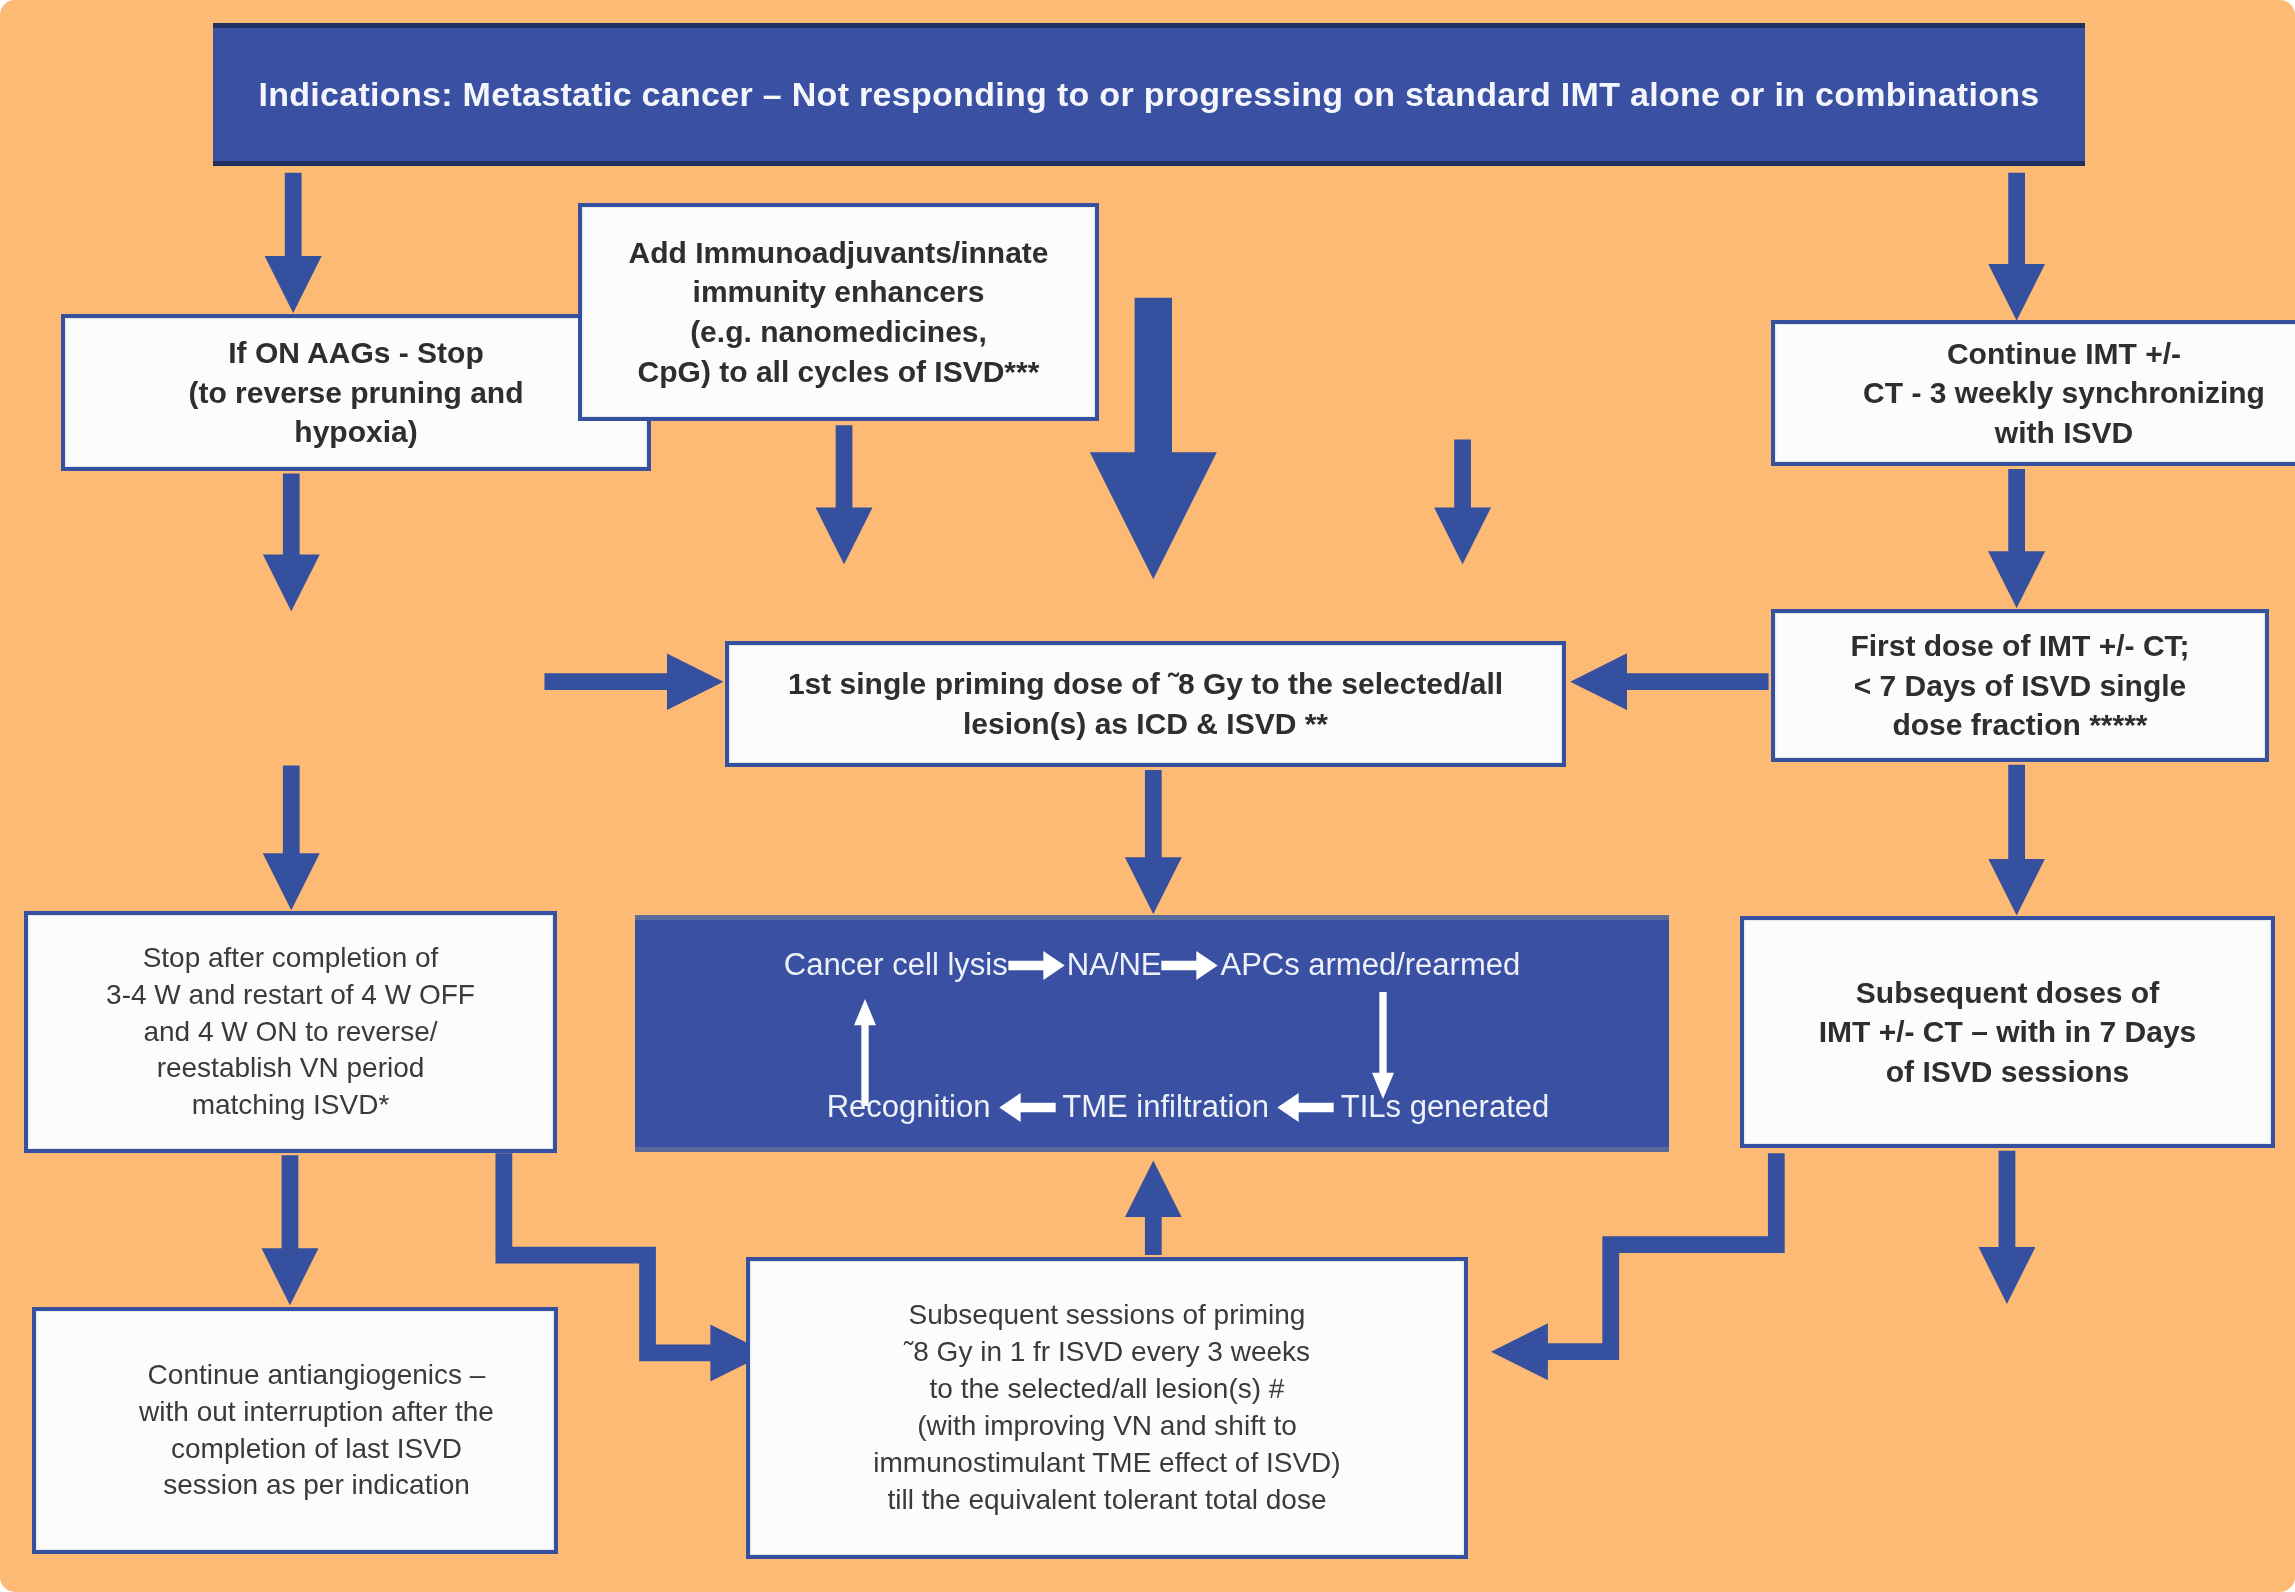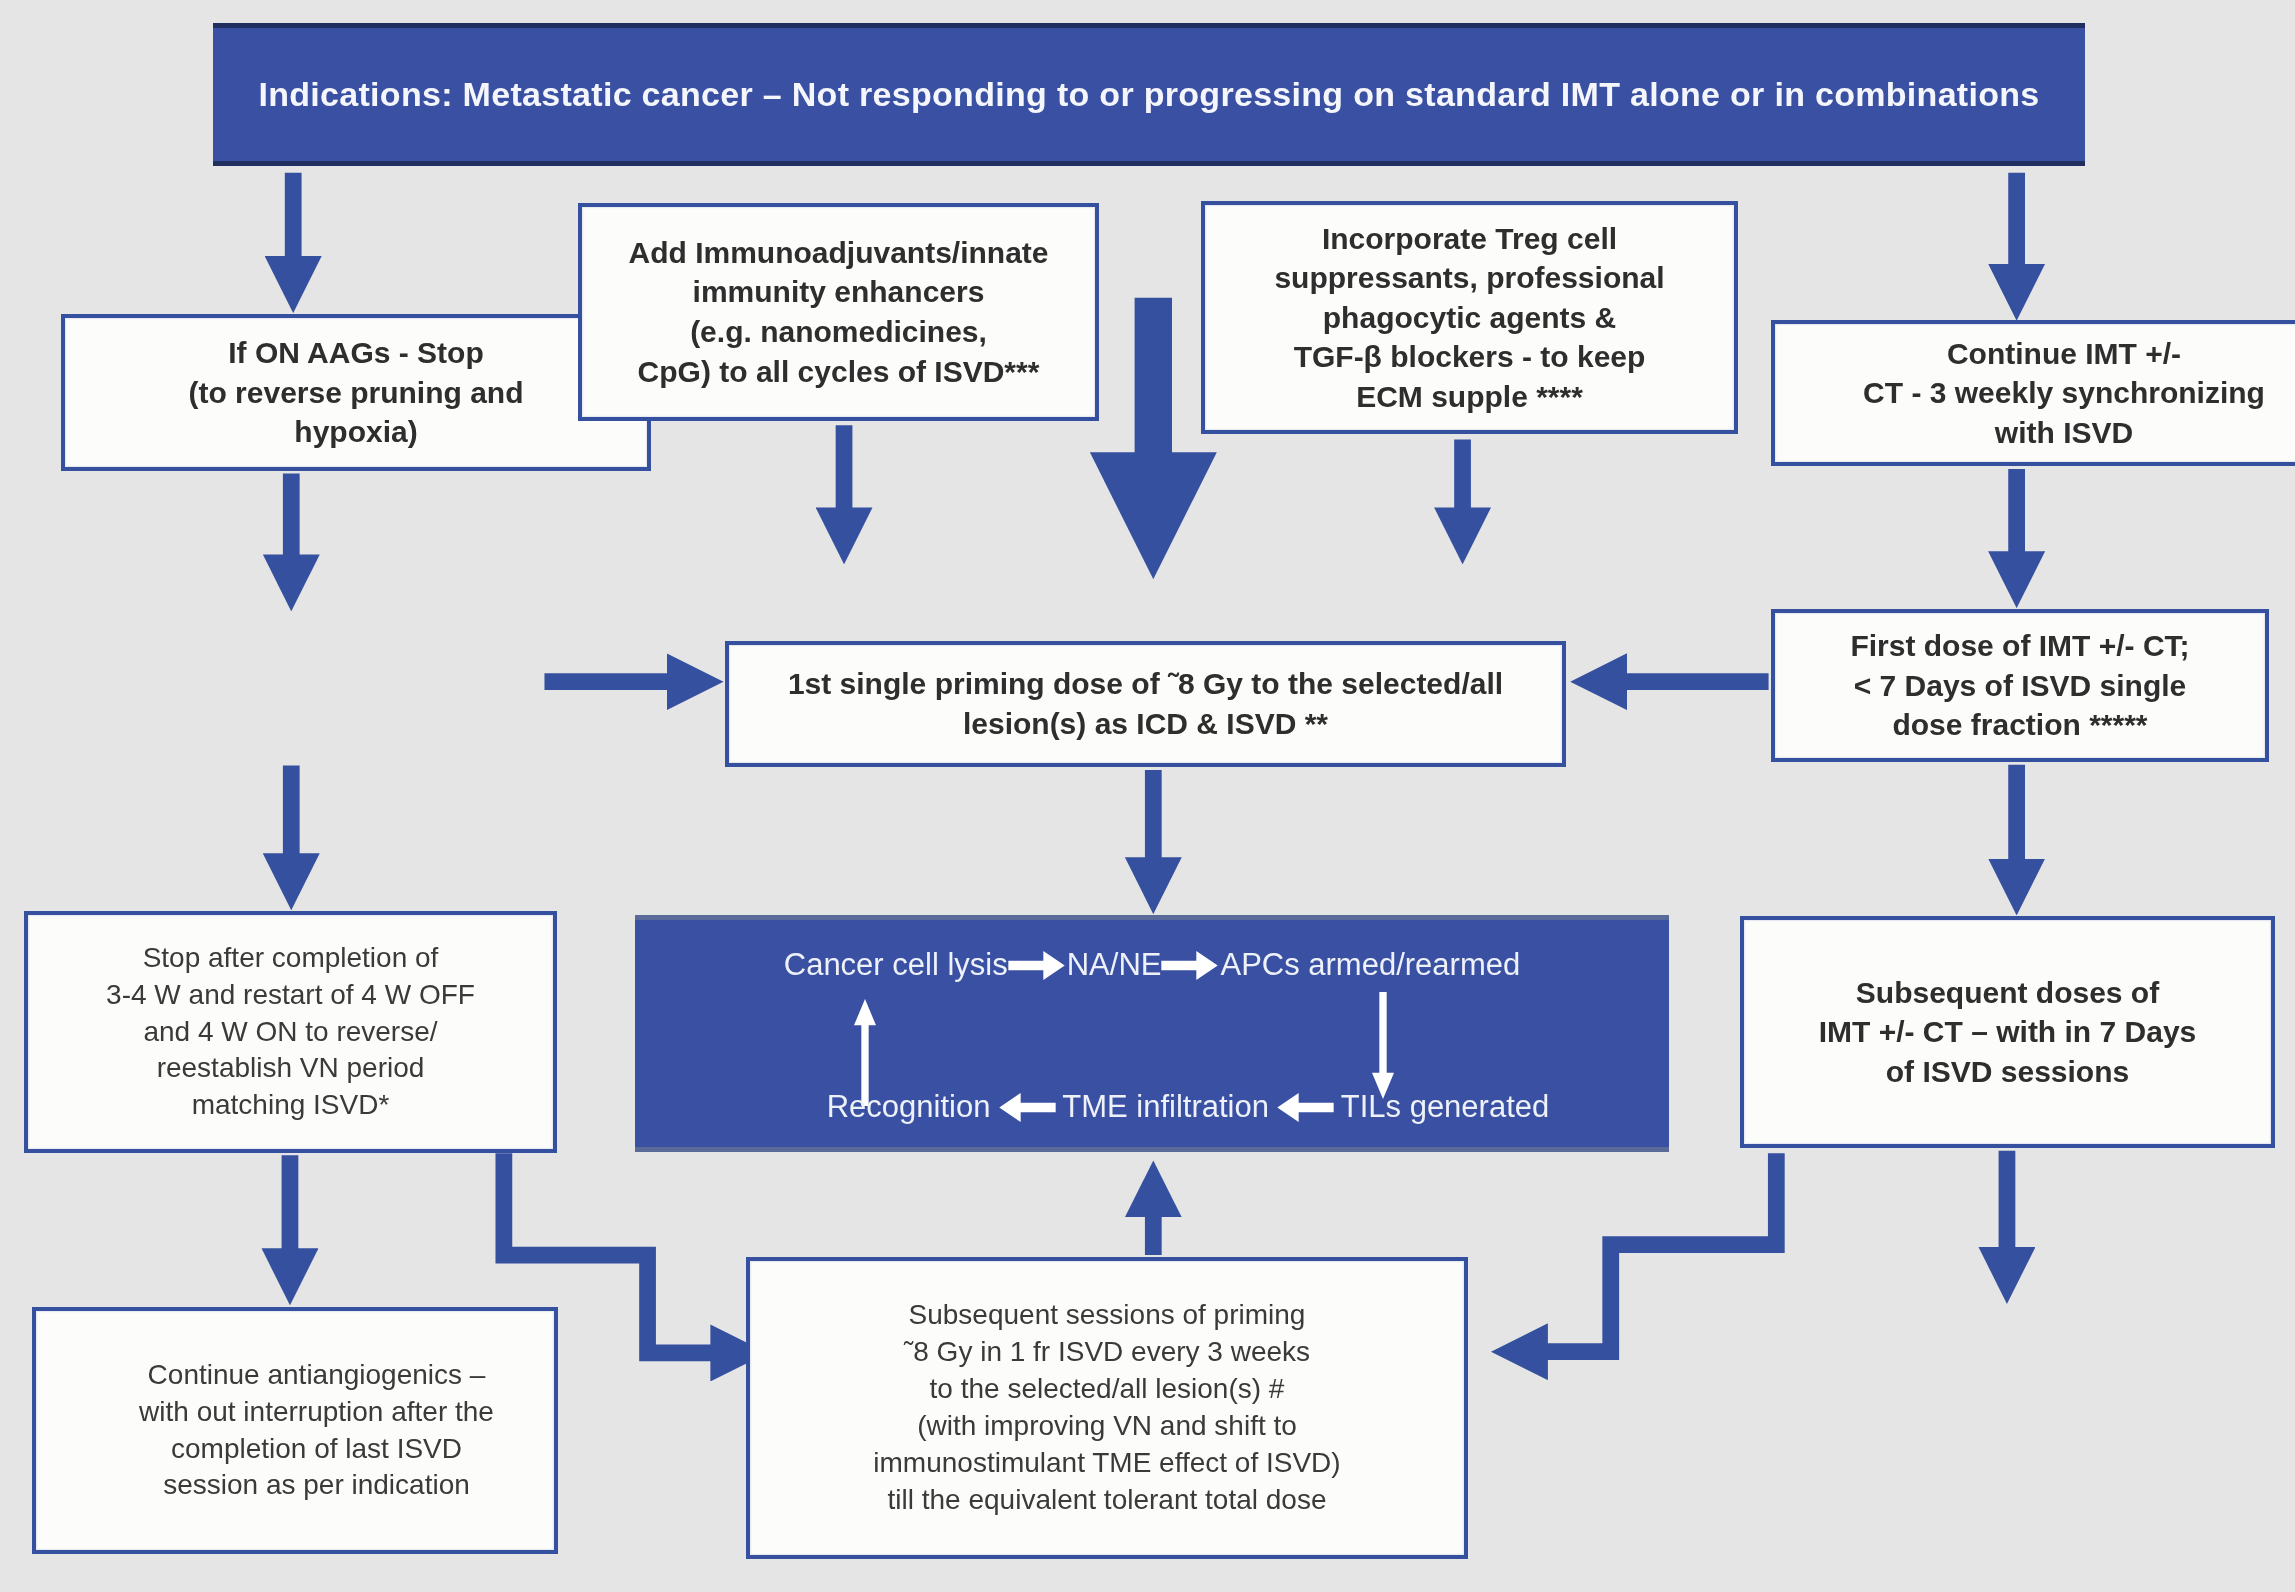"Indications: Metastatic cancer – Not" .stage { background: #e5e5e5 -> #fdba74; border-radius: none -> 15px }
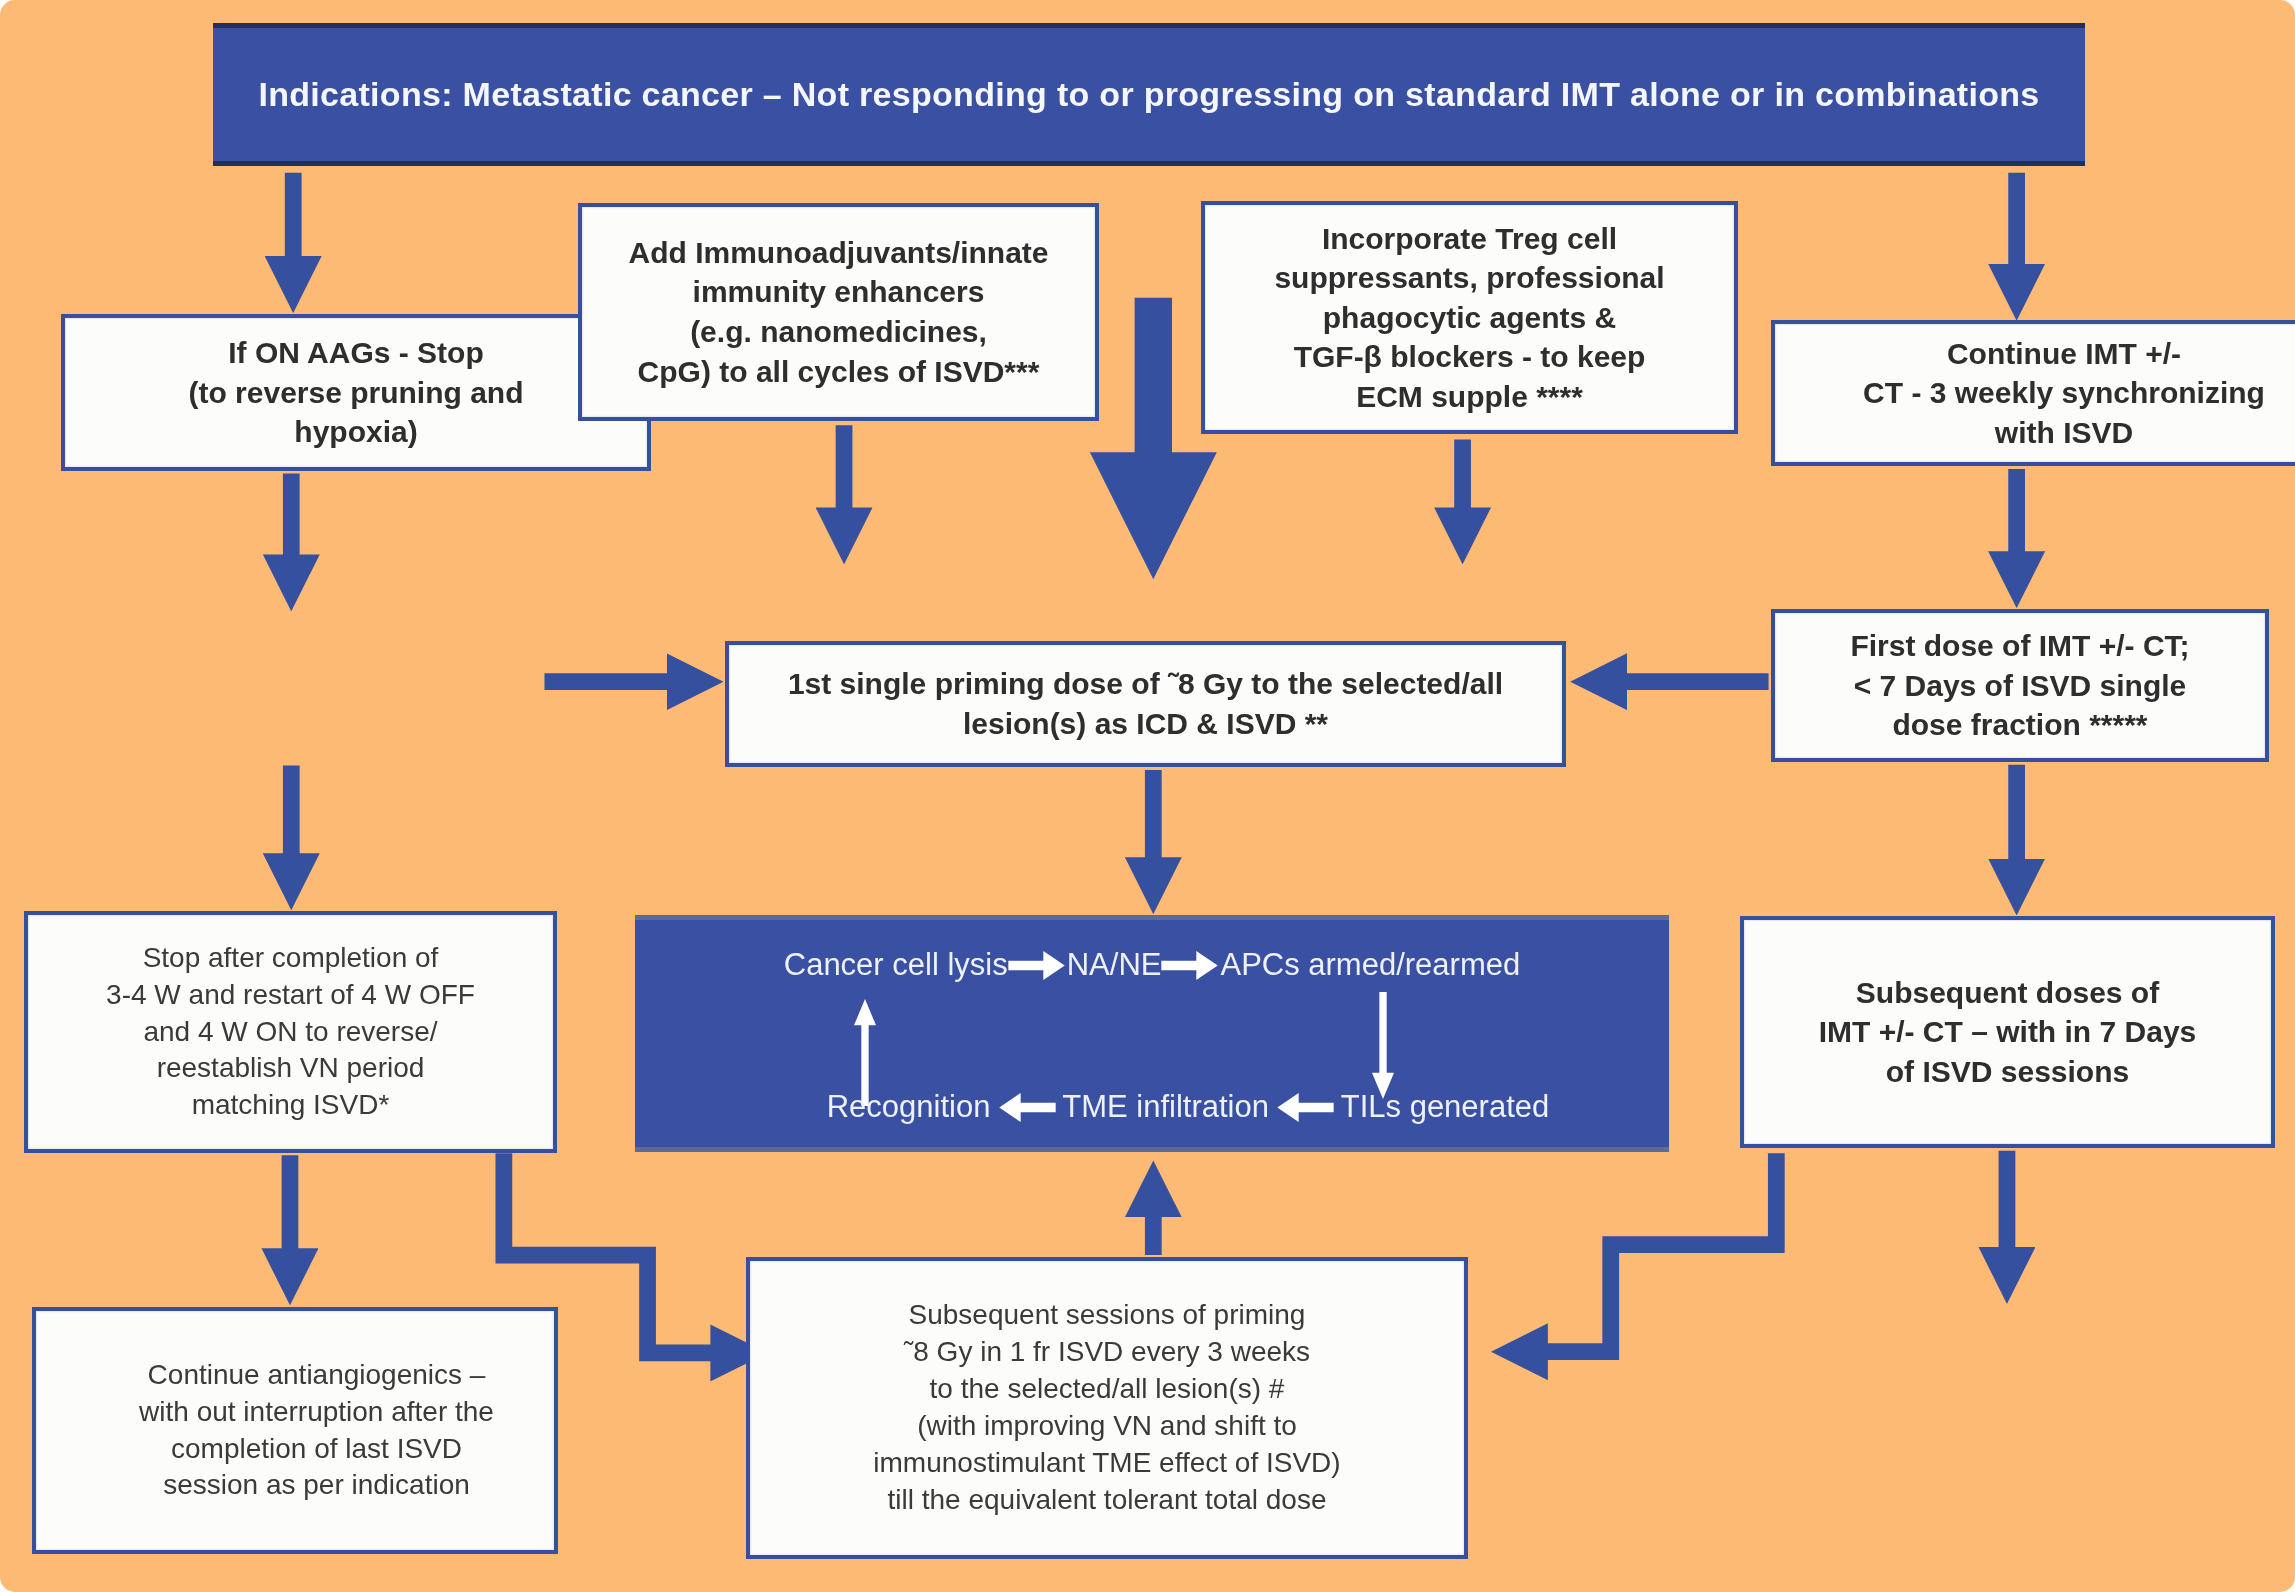"Incorporate Treg cell" div.box { html: <div> <span>Incorporate Treg cell suppressants, professional phagocytic agents &amp; TGF-β blockers - to keep ECM supple ****</span> </div> -> none }
